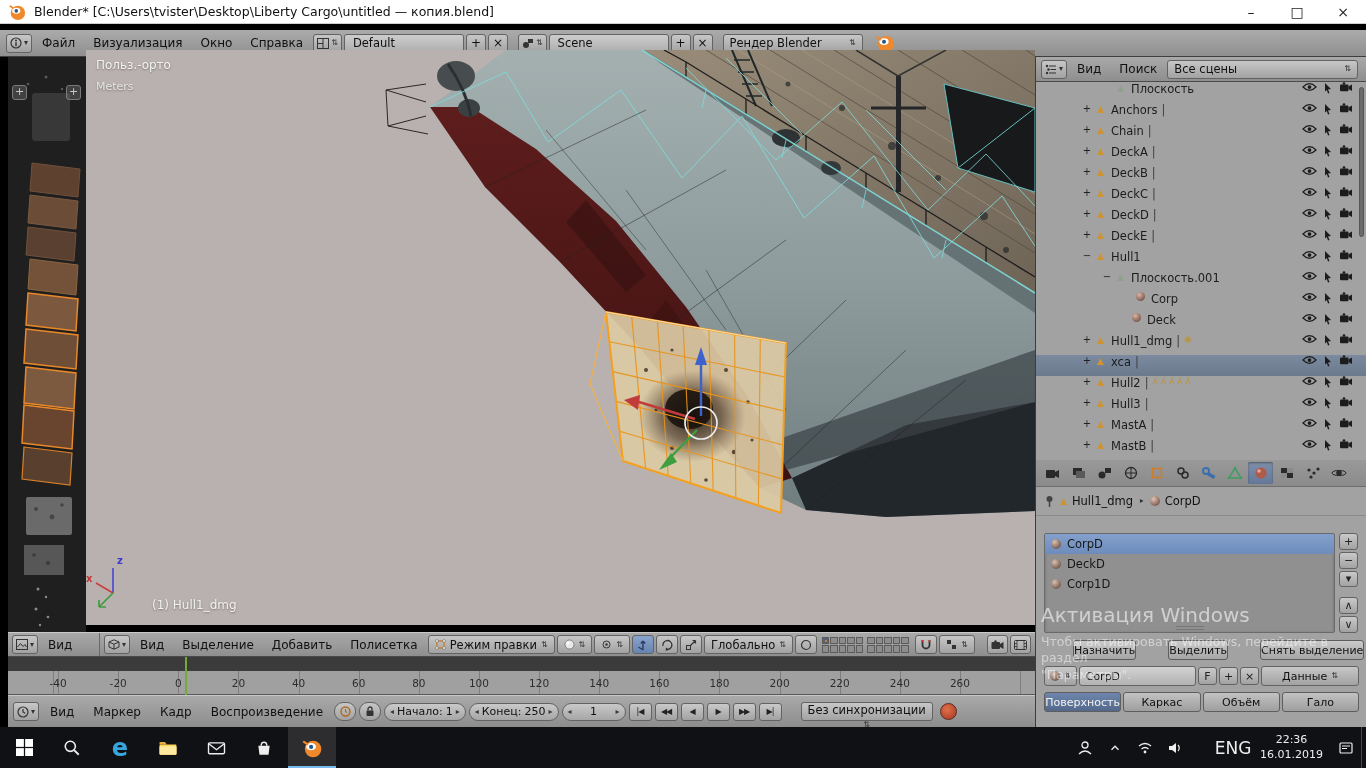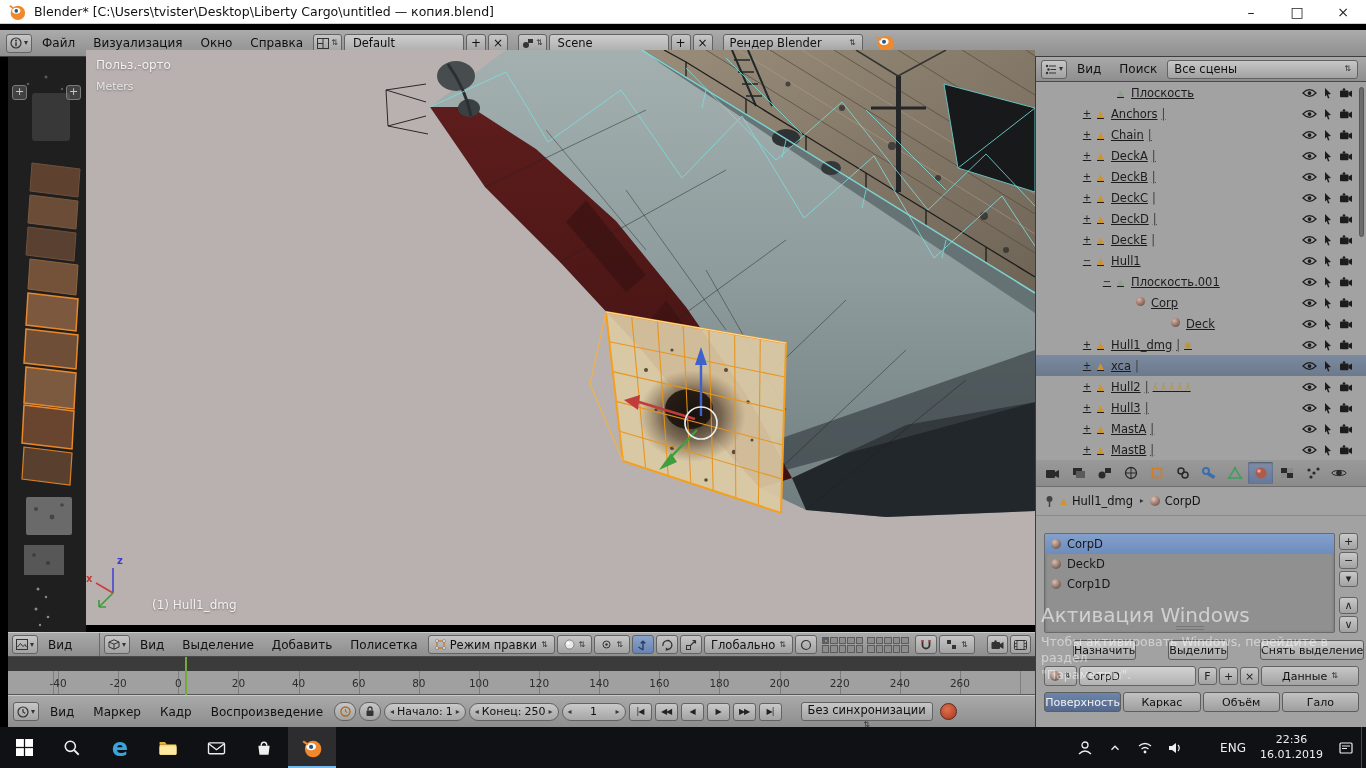"Плоскость" .ol-row { align-items: center -> none; text-decoration: underline -> none }
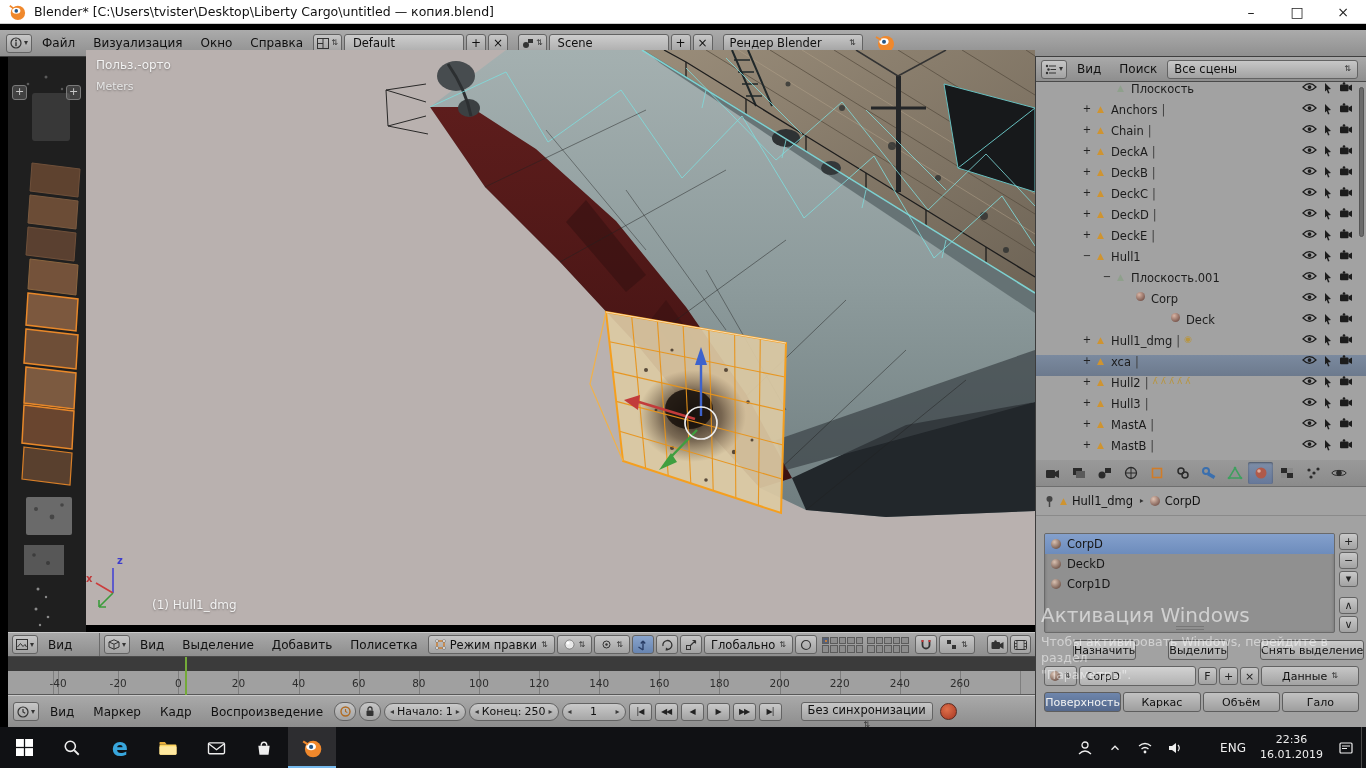"Deck" div.ol-row { padding-left: 120px -> 81px }
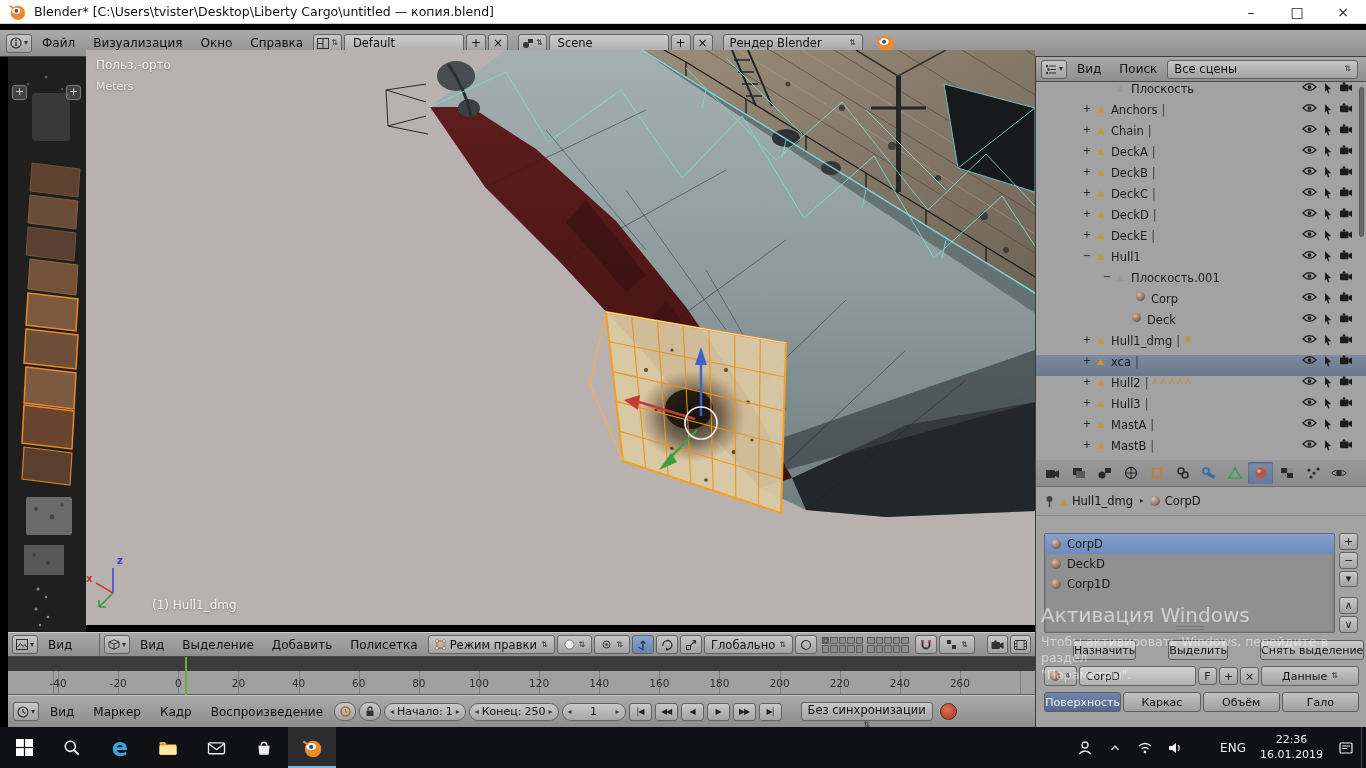"ENG" #tb-lang { font-size: 12px -> 17px }
